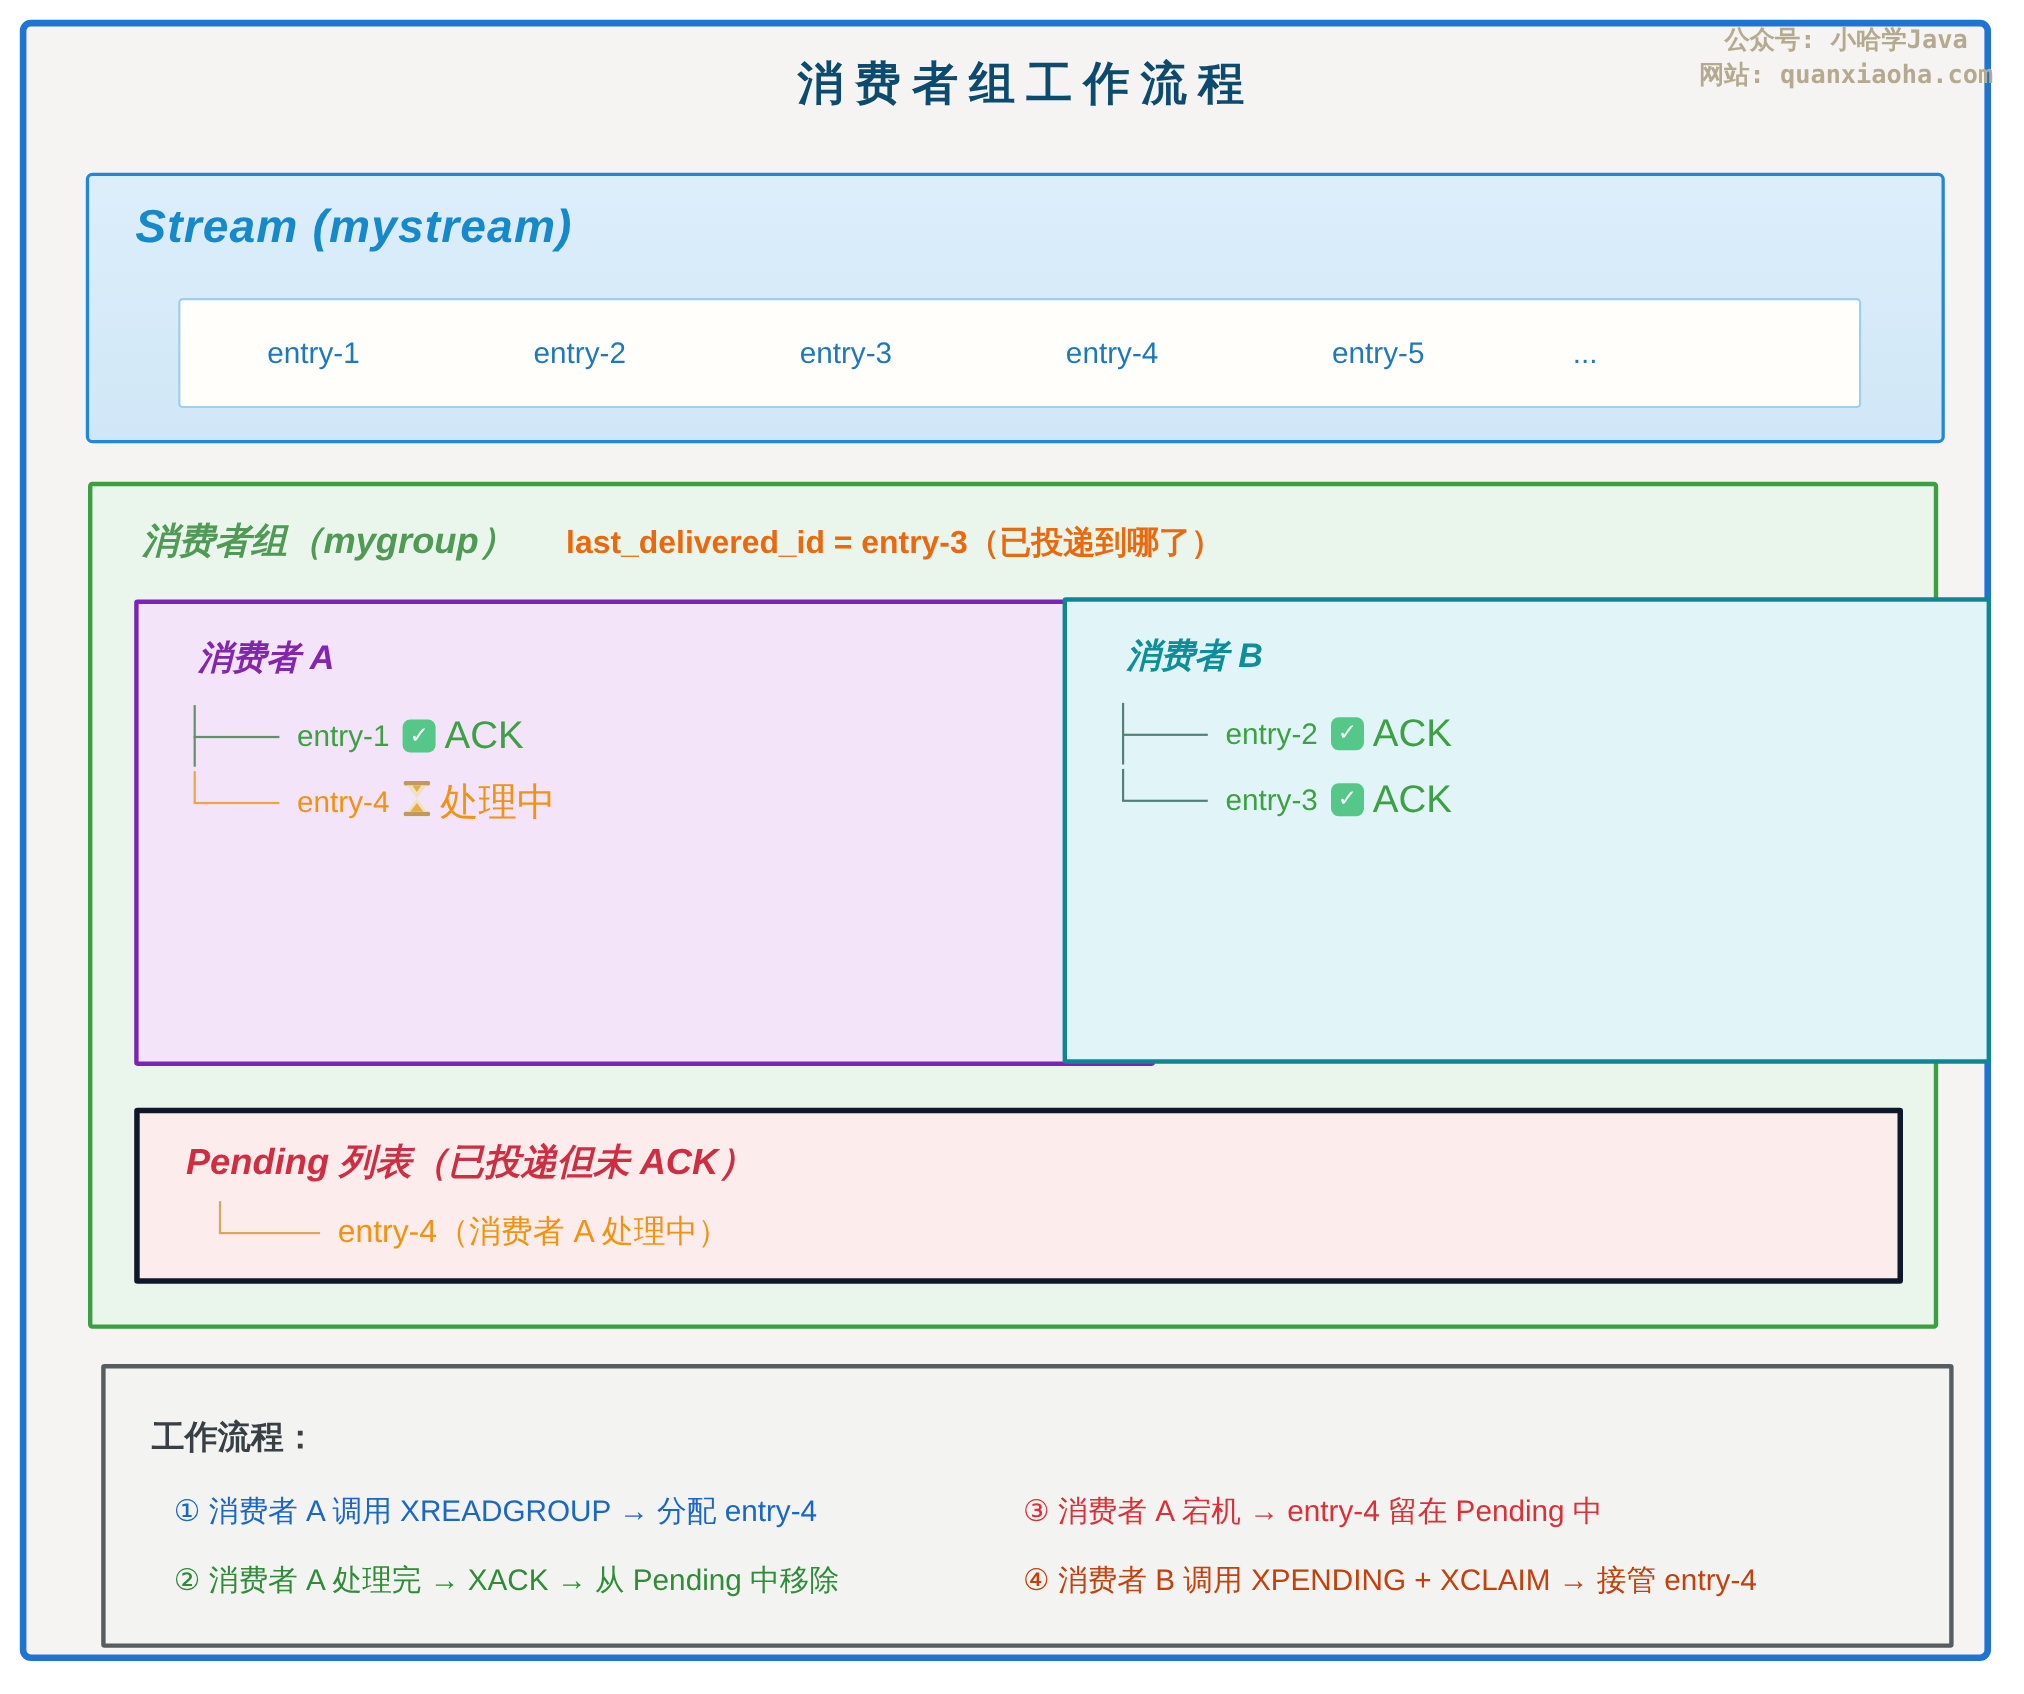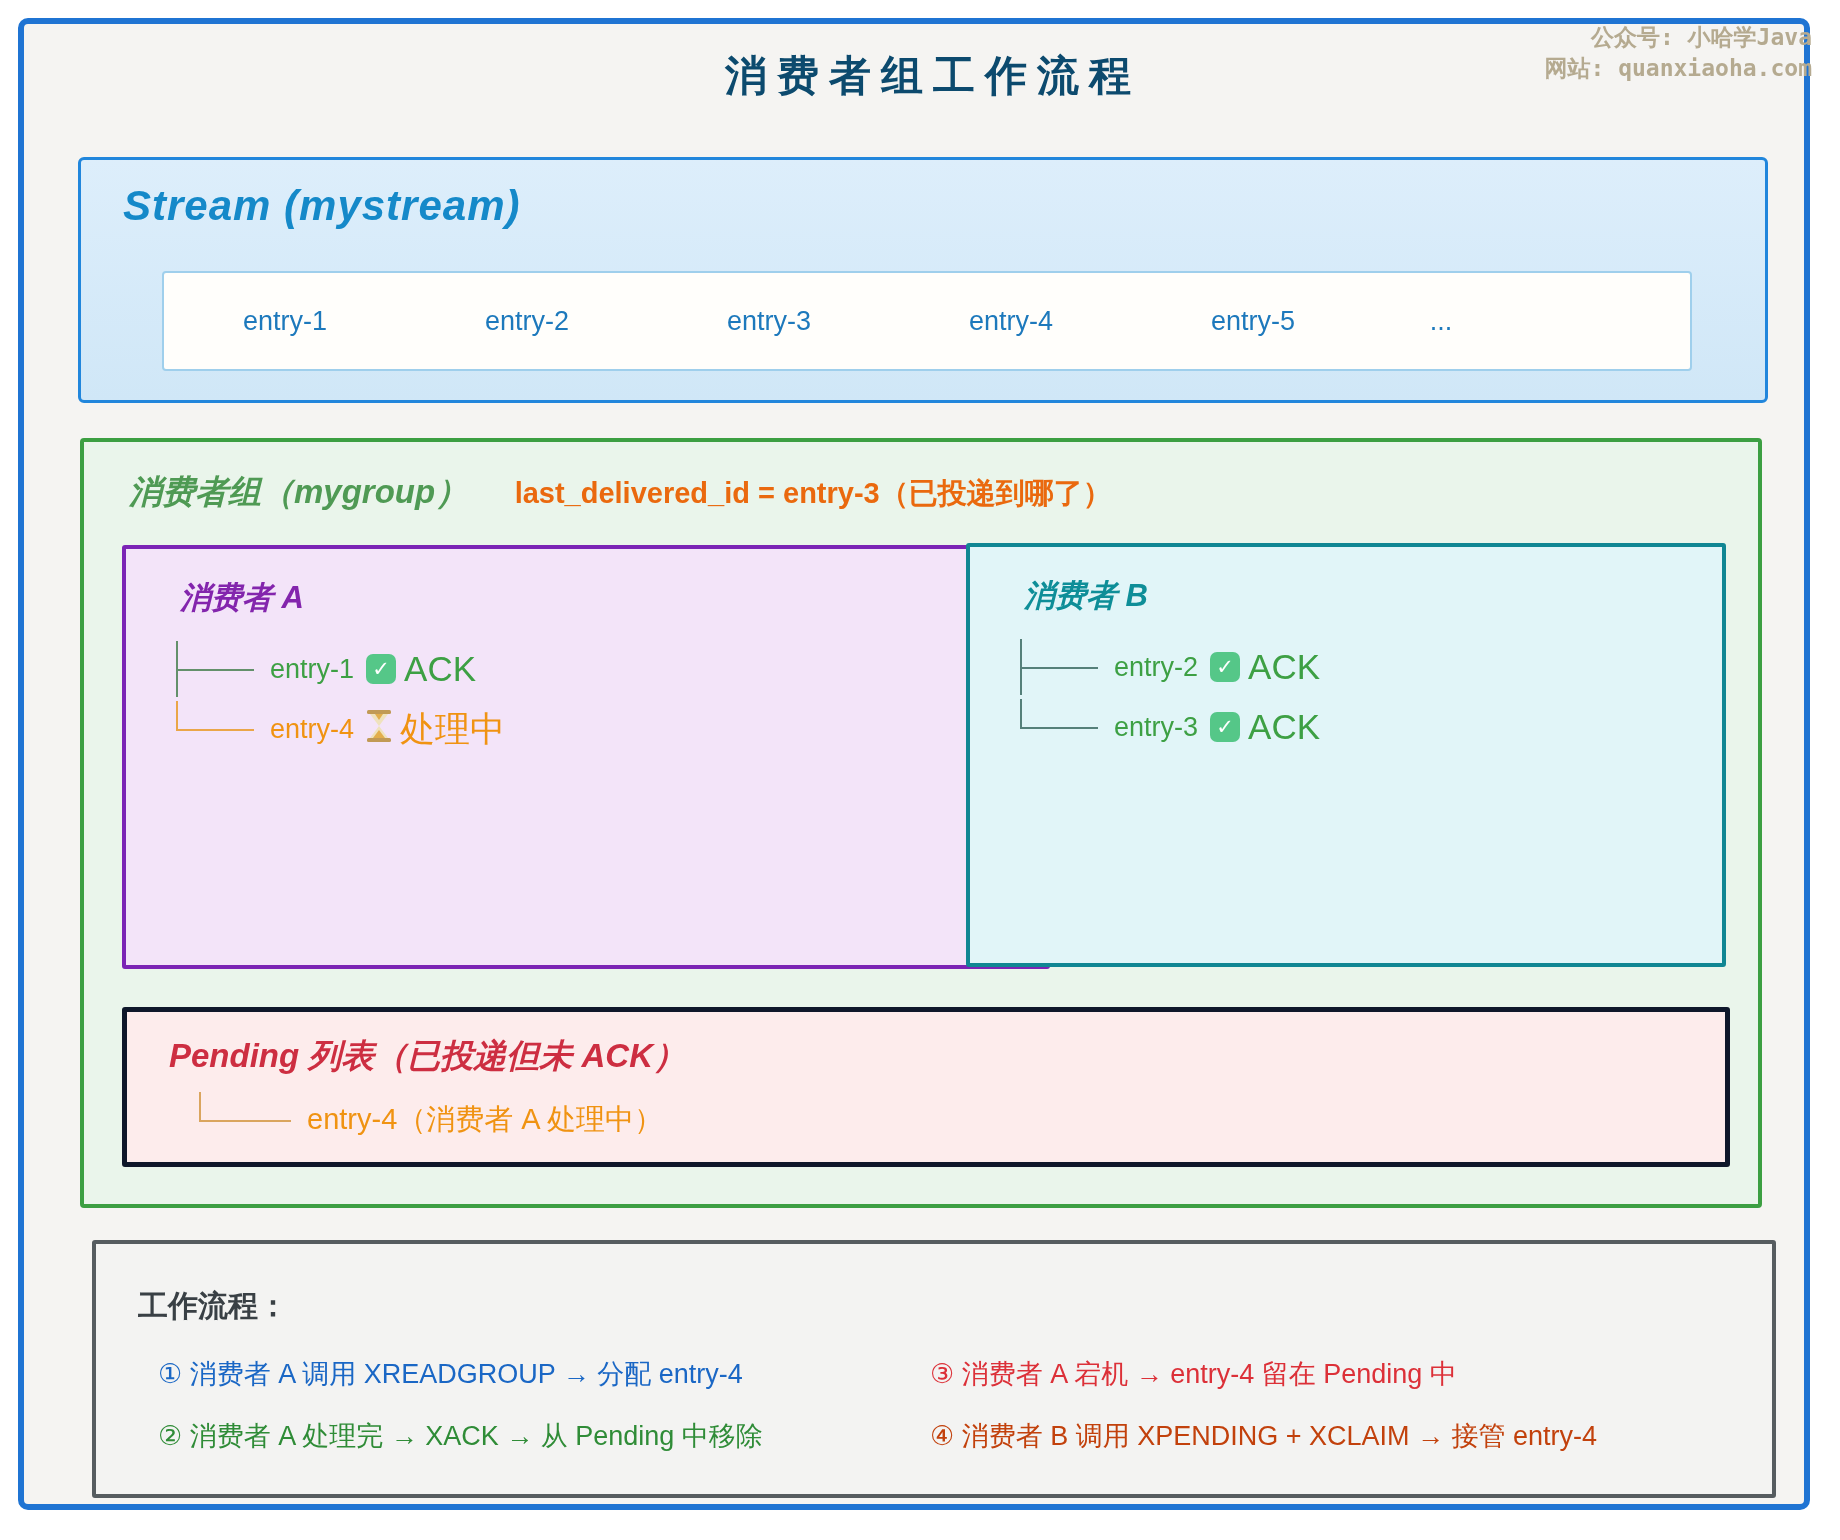"公众号: 小哈学Java" .watermark { text-align: right -> center }
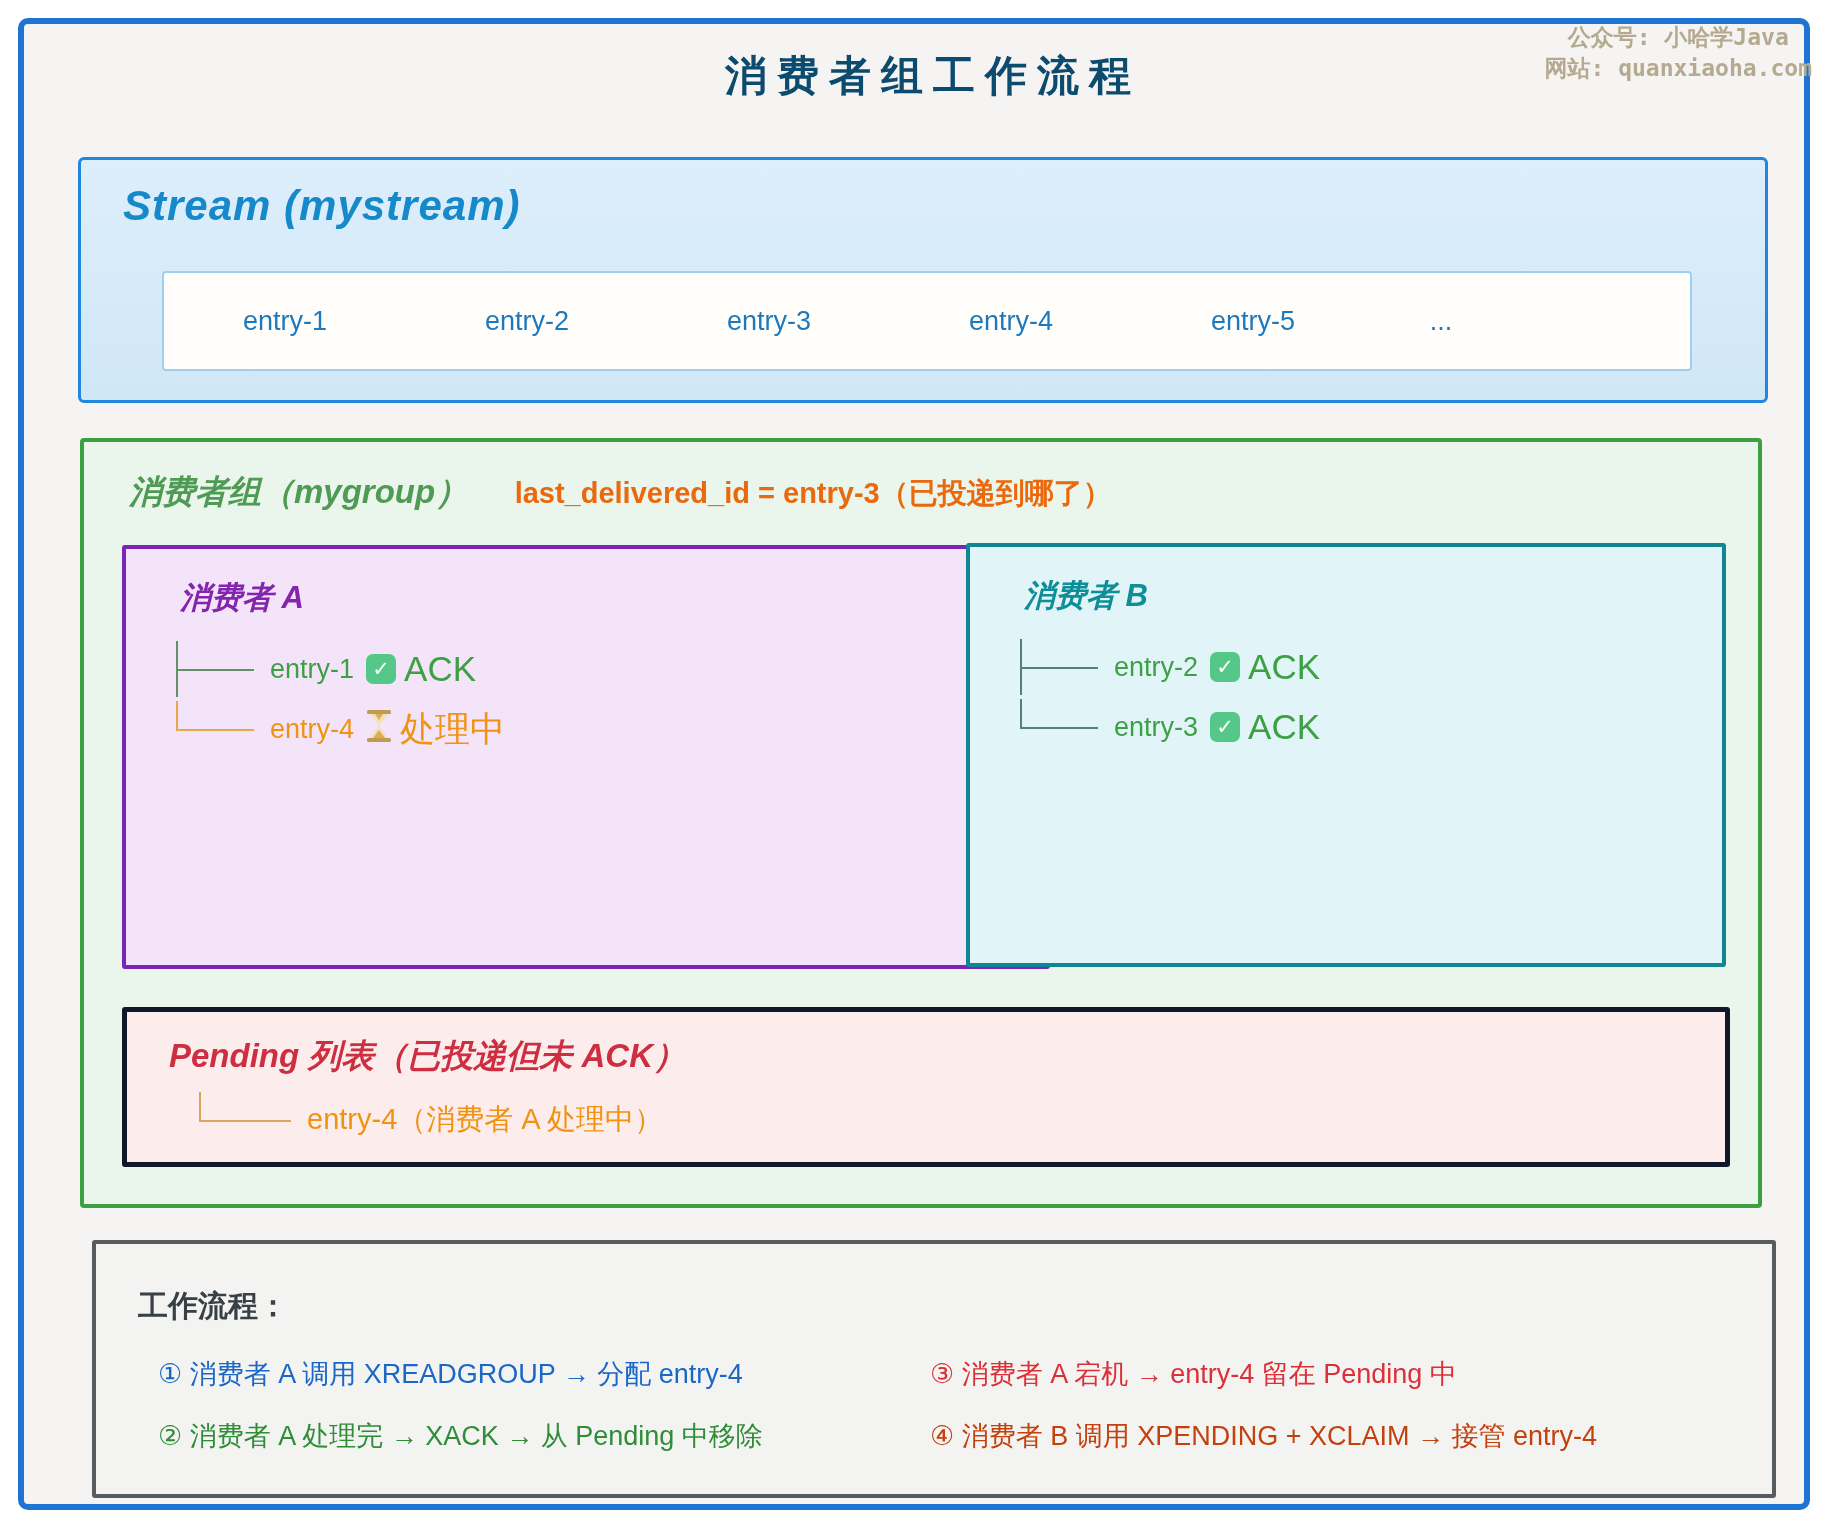"消费者 B" .consumer-b { width: 760px -> 844px }
